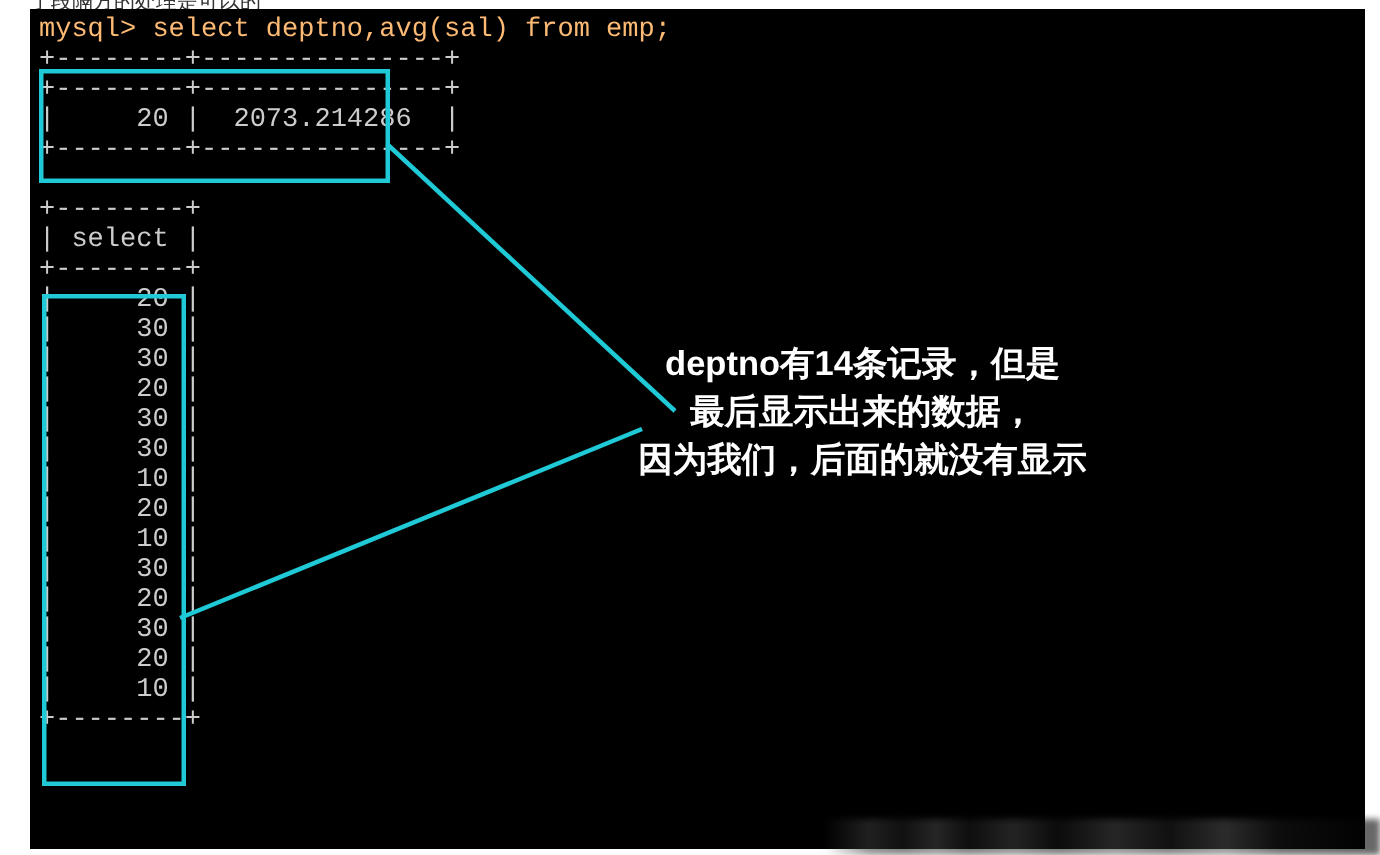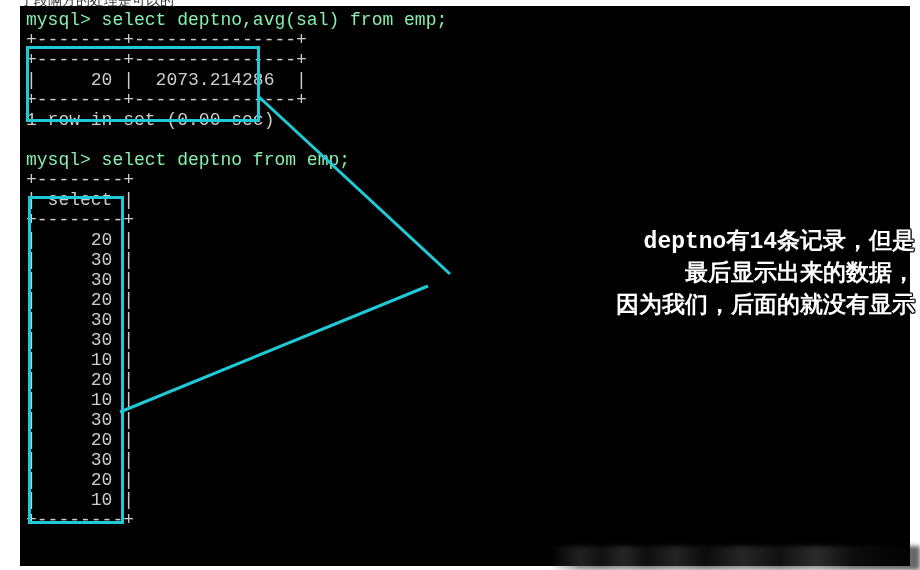"mysql> select deptno,avg(sal) from emp;" .prompt { color: #86efac -> #fdba74 }
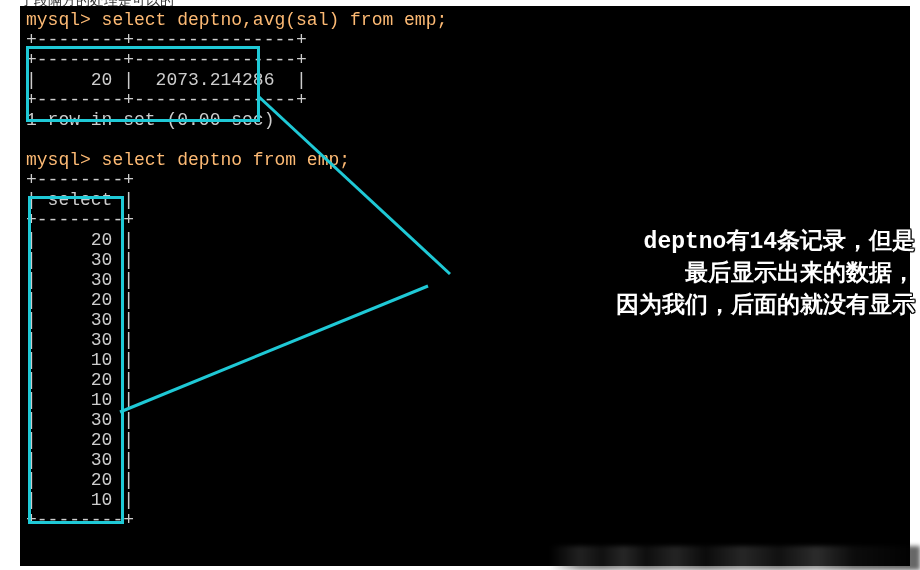"1 row in set (0.00" div.line { html: <div>1 row in set (0.00 sec)</div> -> none }
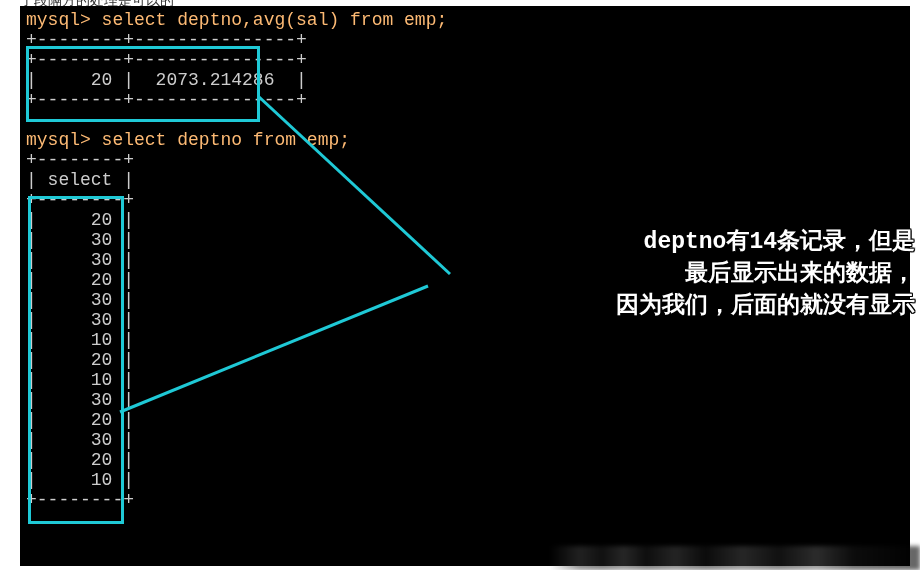"mysql> select deptno from emp;" div.line { html: <div>mysql&gt; select deptno from emp;</div> -> none }
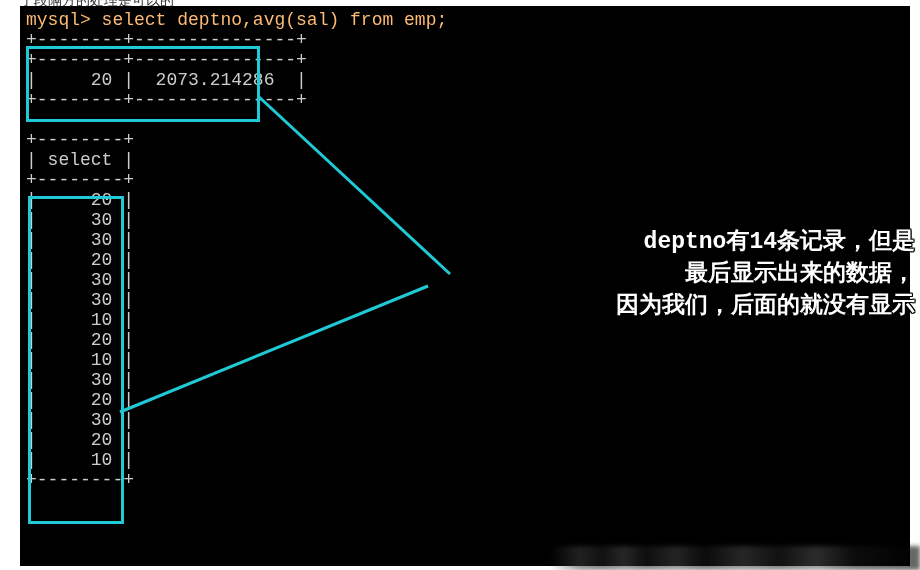"deptno有14条记录，但是" .annotation { font-family: Liberation Mono, monospace -> Liberation Sans, sans-serif; text-align: right -> center }
